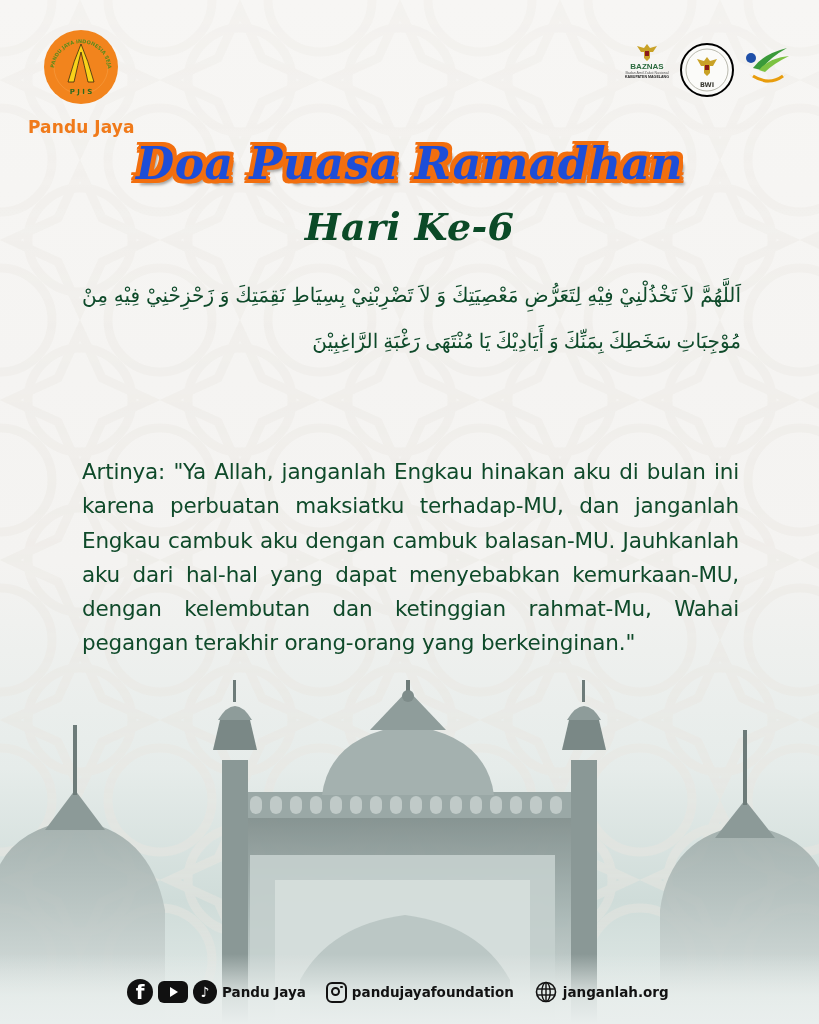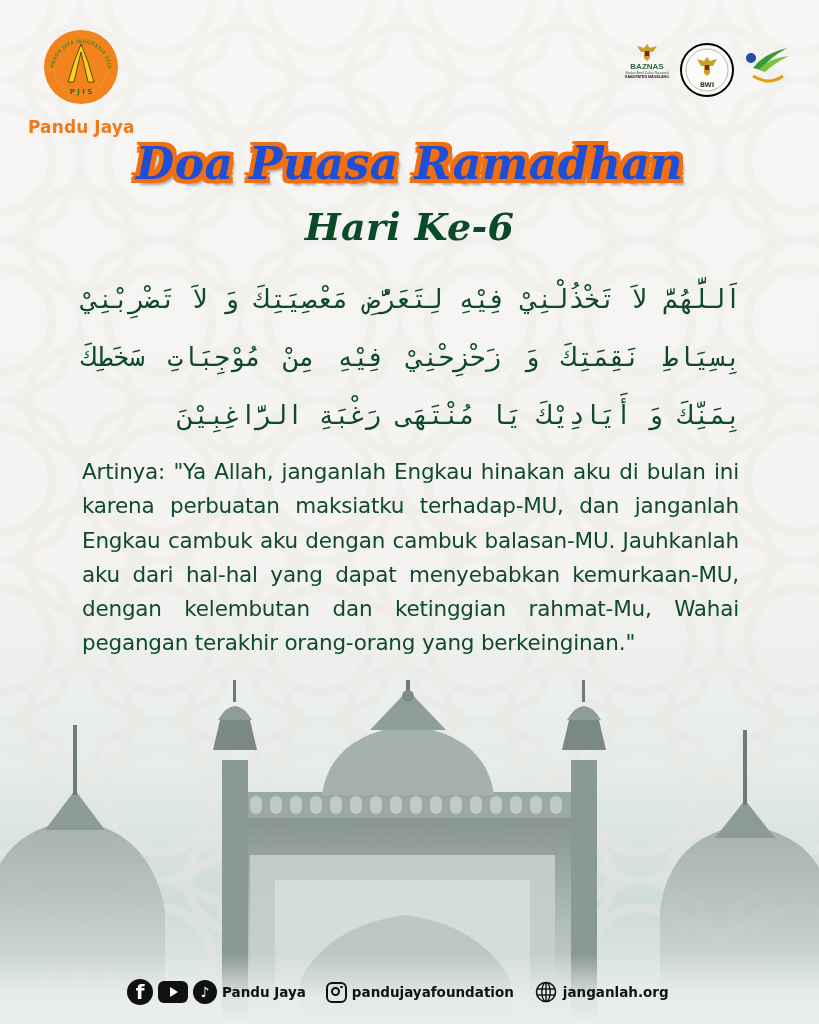"اَللَّهُمَّ لاَ تَخْذُلْنِيْ فِيْهِ" .arabic { font-family: Liberation Mono, monospace -> Liberation Serif, serif; font-size: 26px -> 20px; line-height: 58px -> 46px }
